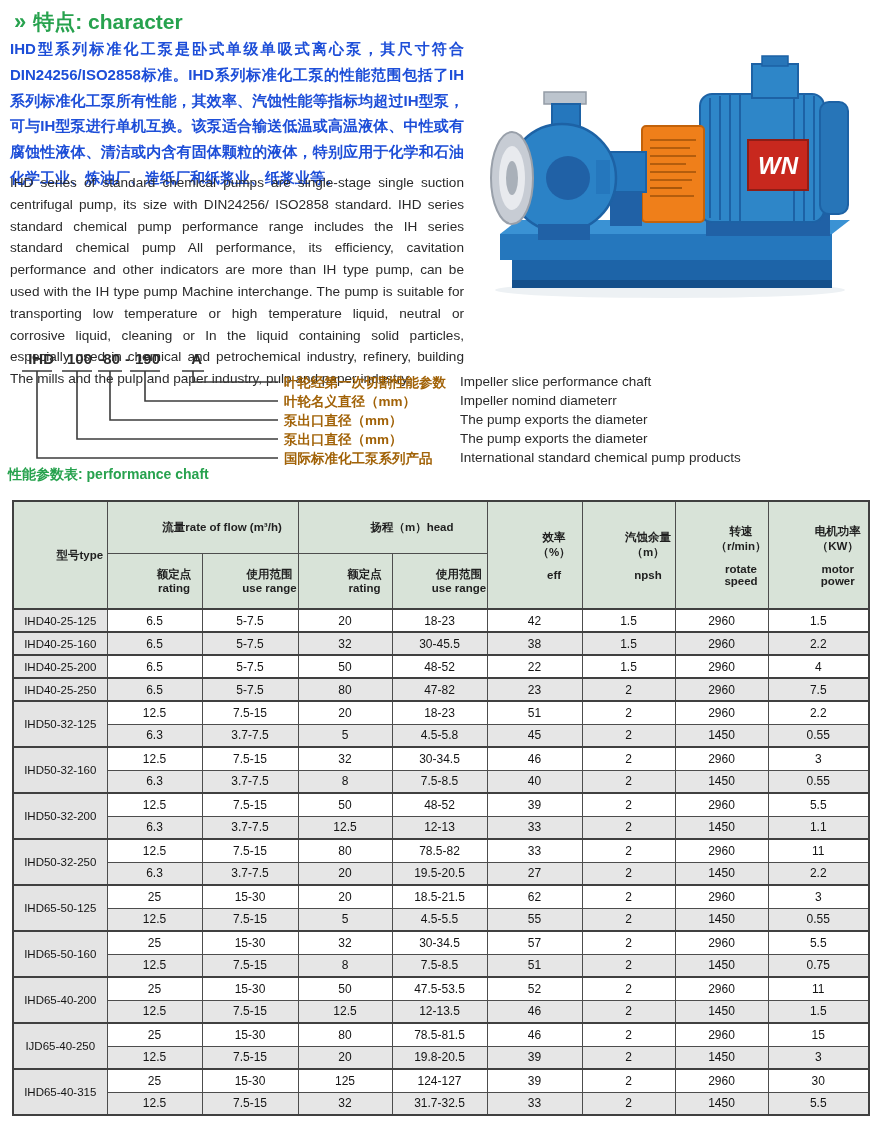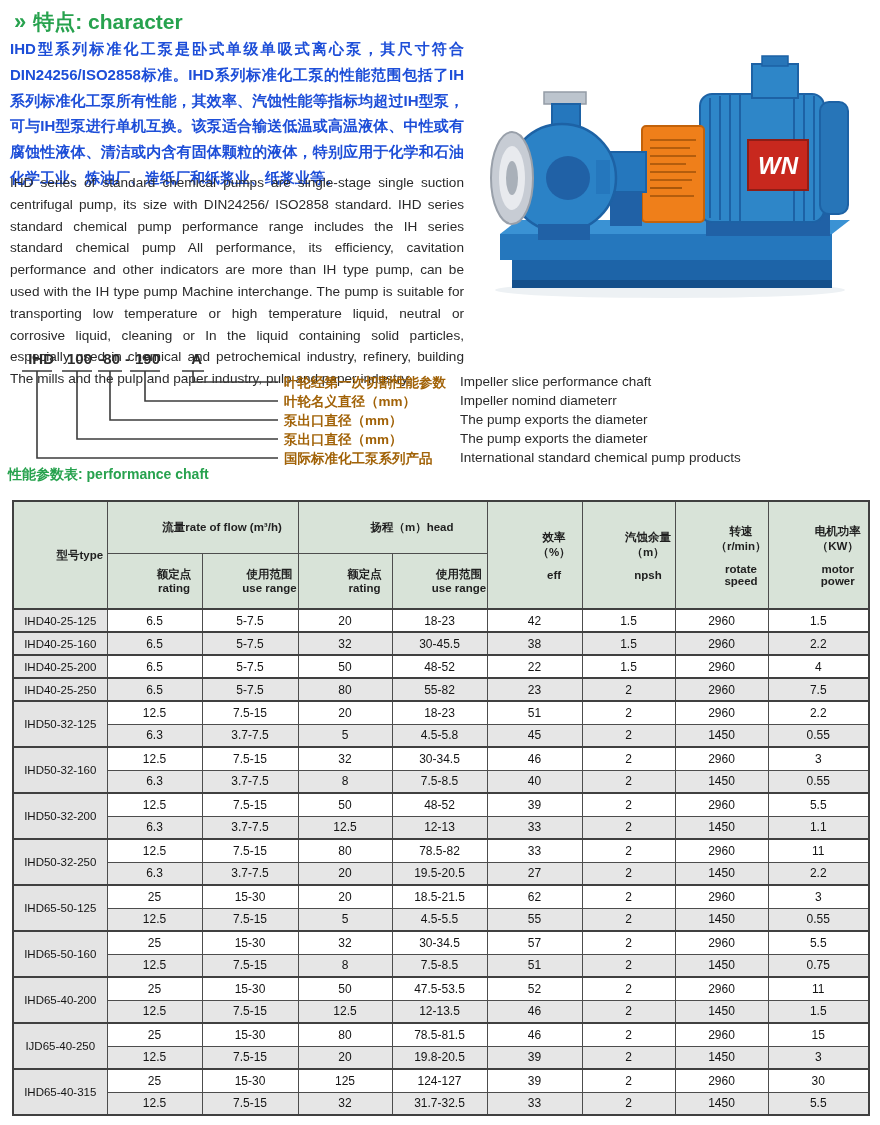"55-82" td { text: 55-82 -> 47-82 }
